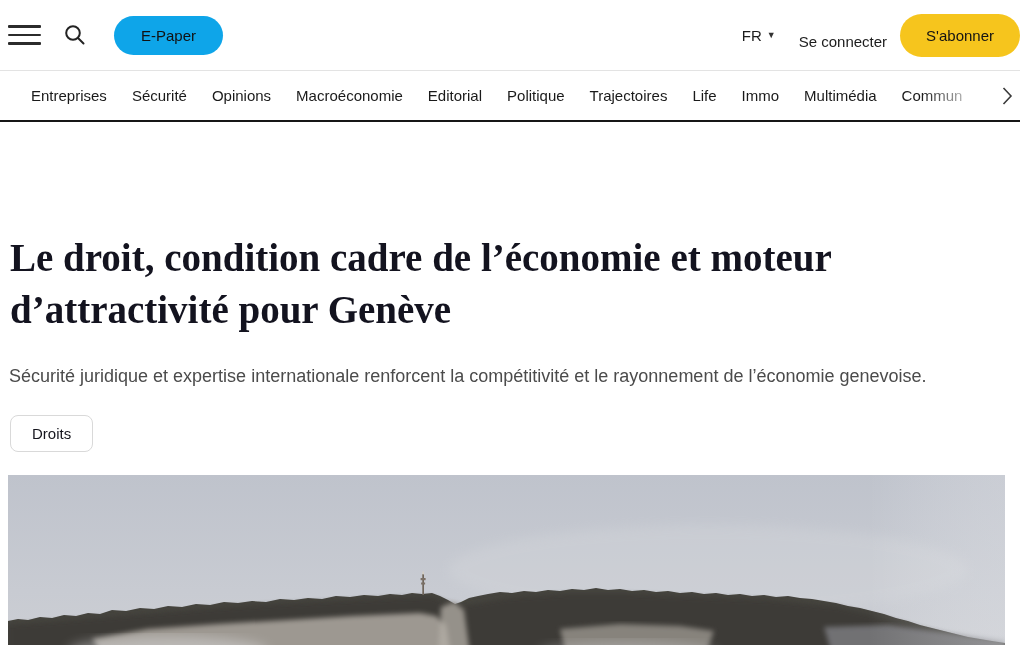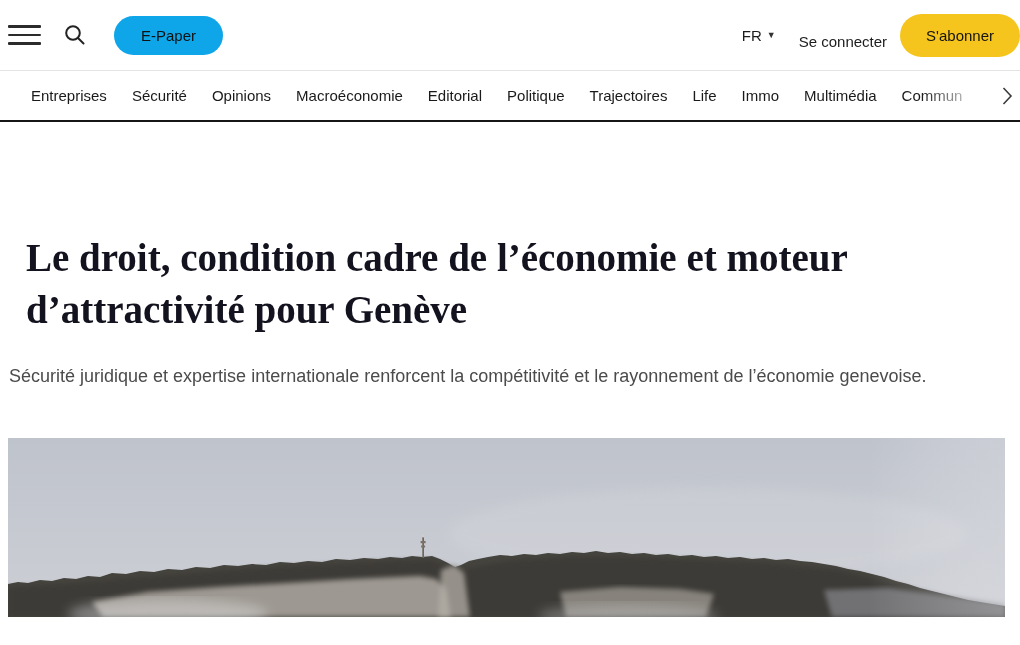"Le droit, condition cadre de" .article-title { margin: 110px 60px 0 26px -> 110px 60px 0 10px }
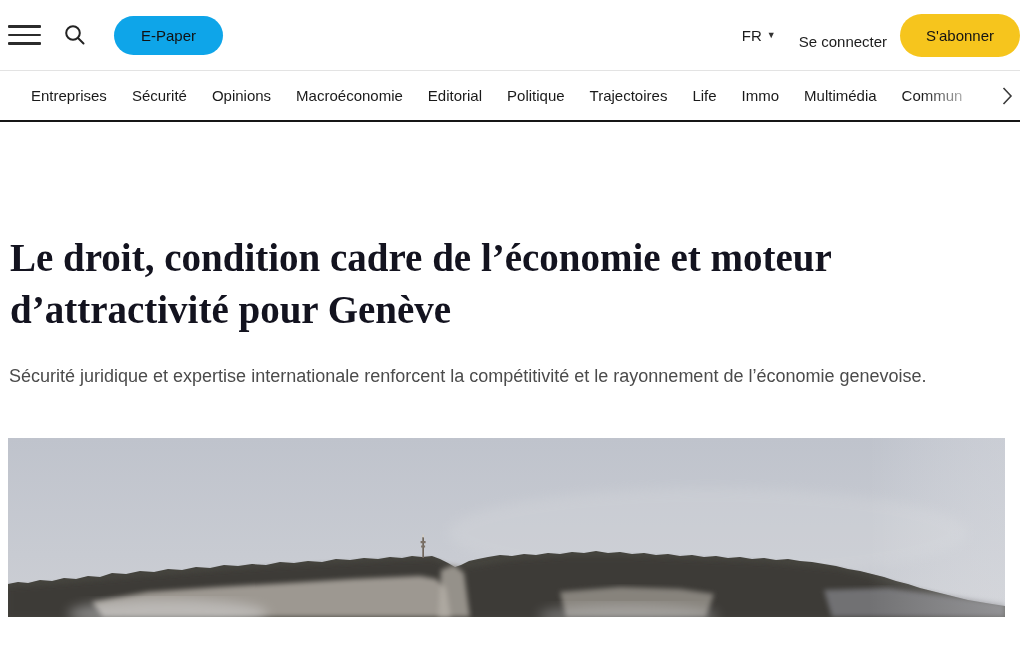"Droits" button.tag { html: none -> <button>Droits</button> }
